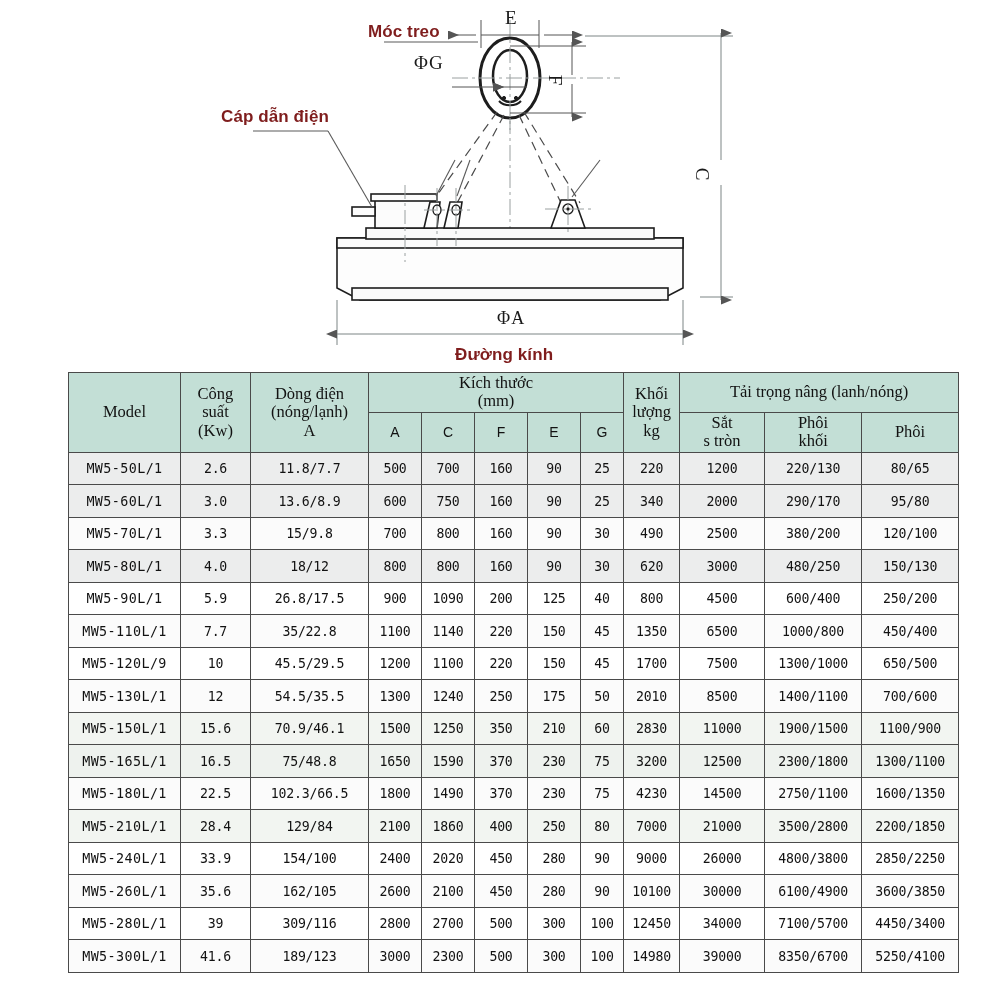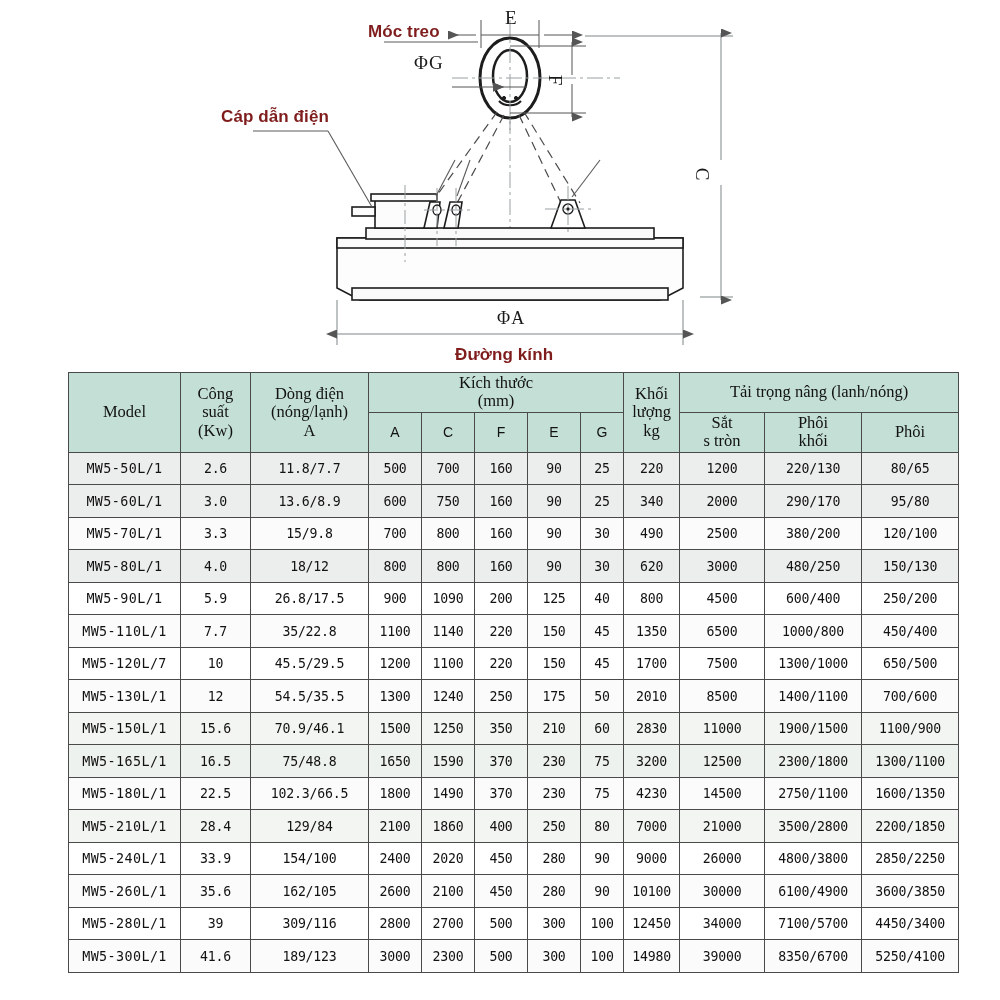"MW5-120L/7" td.model-cell { text: MW5-120L/7 -> MW5-120L/9 }
